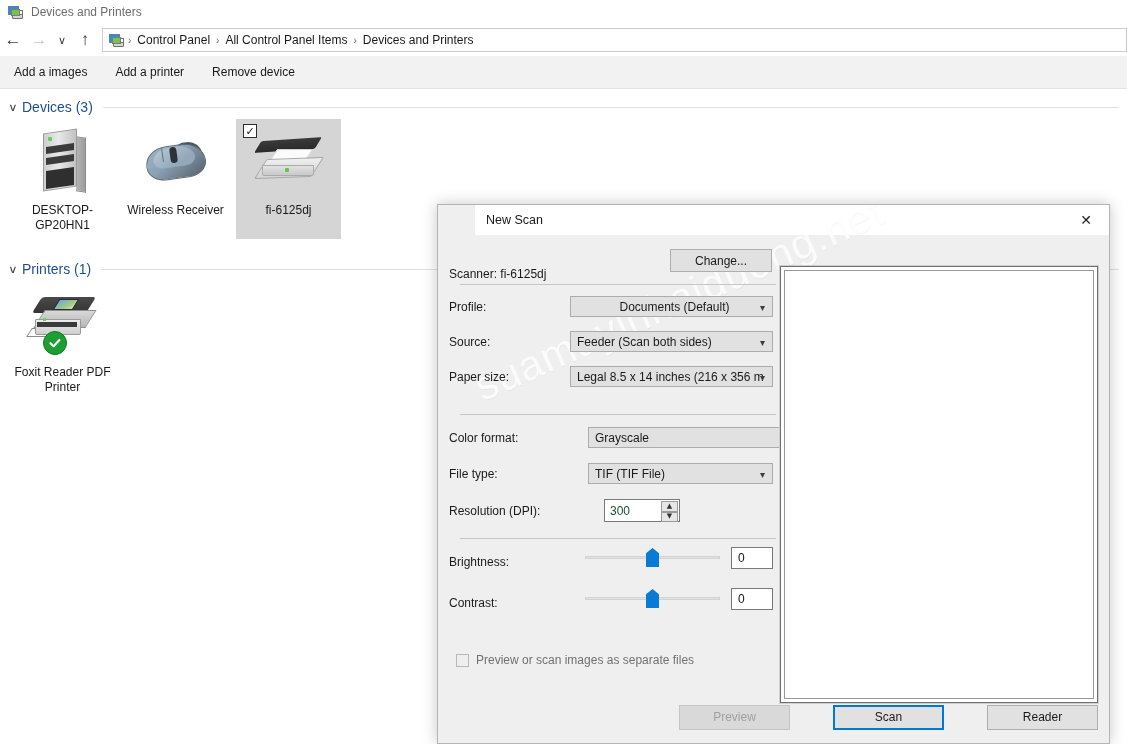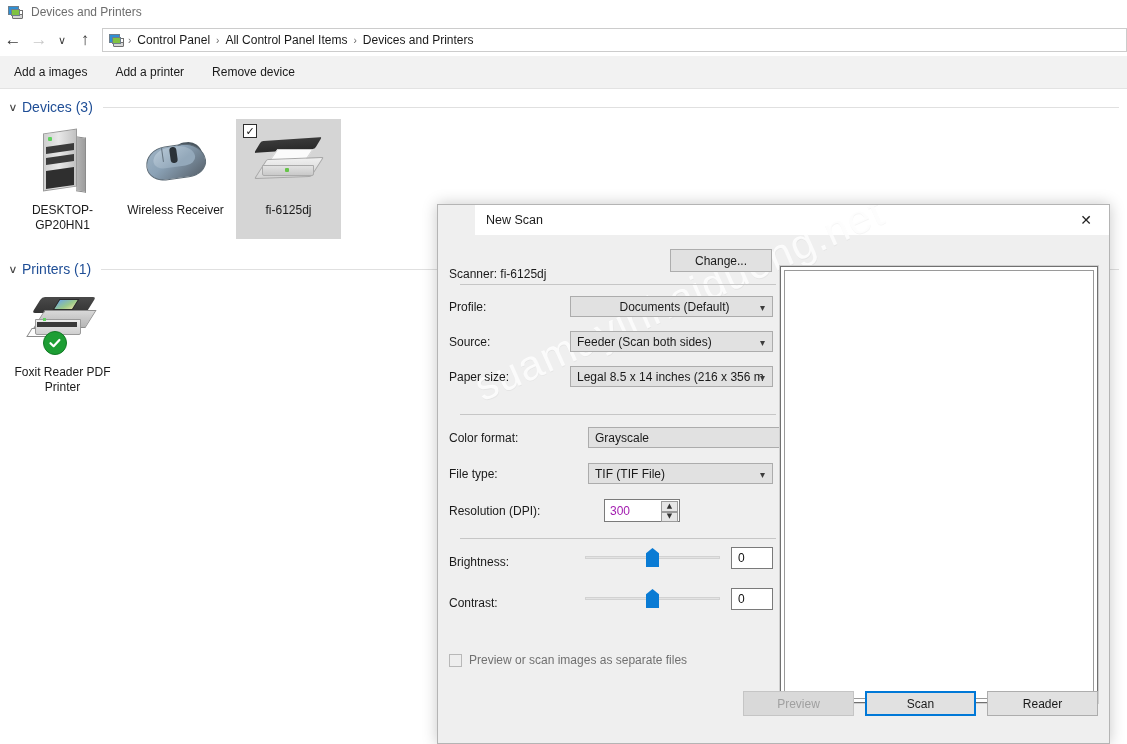"300" .spin .sv { color: #a21caf -> #14532d }
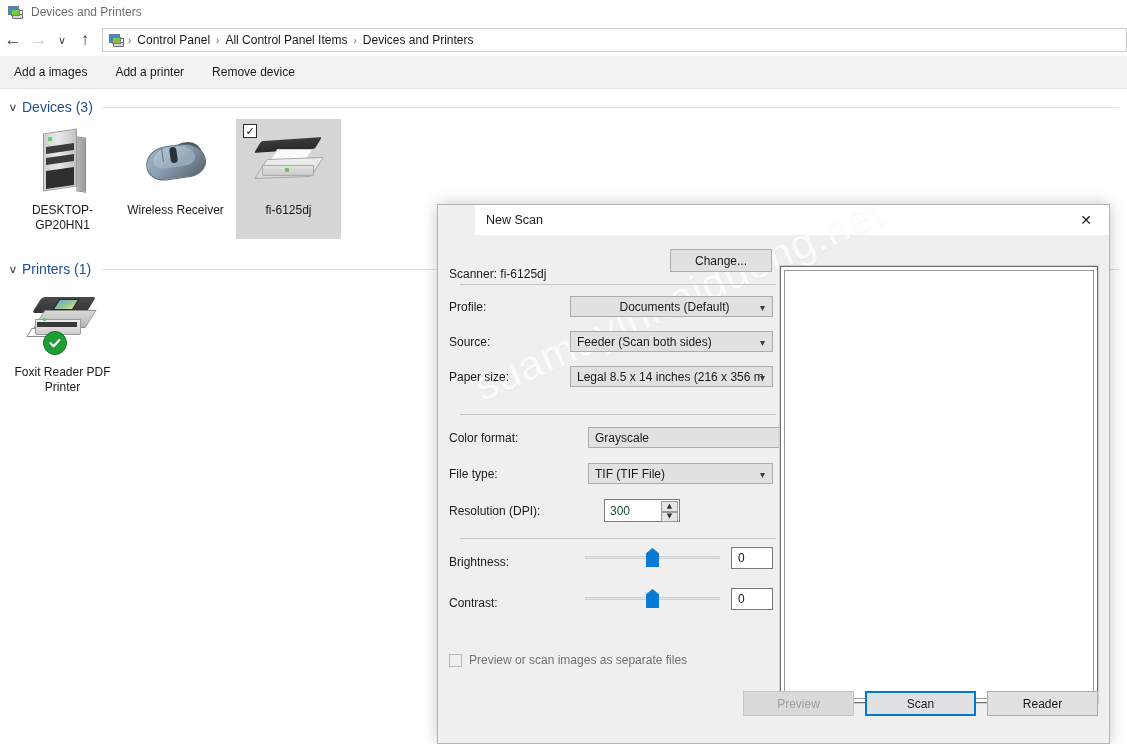"Preview or scan images as" div.cbrow { left: 0 -> 7px }
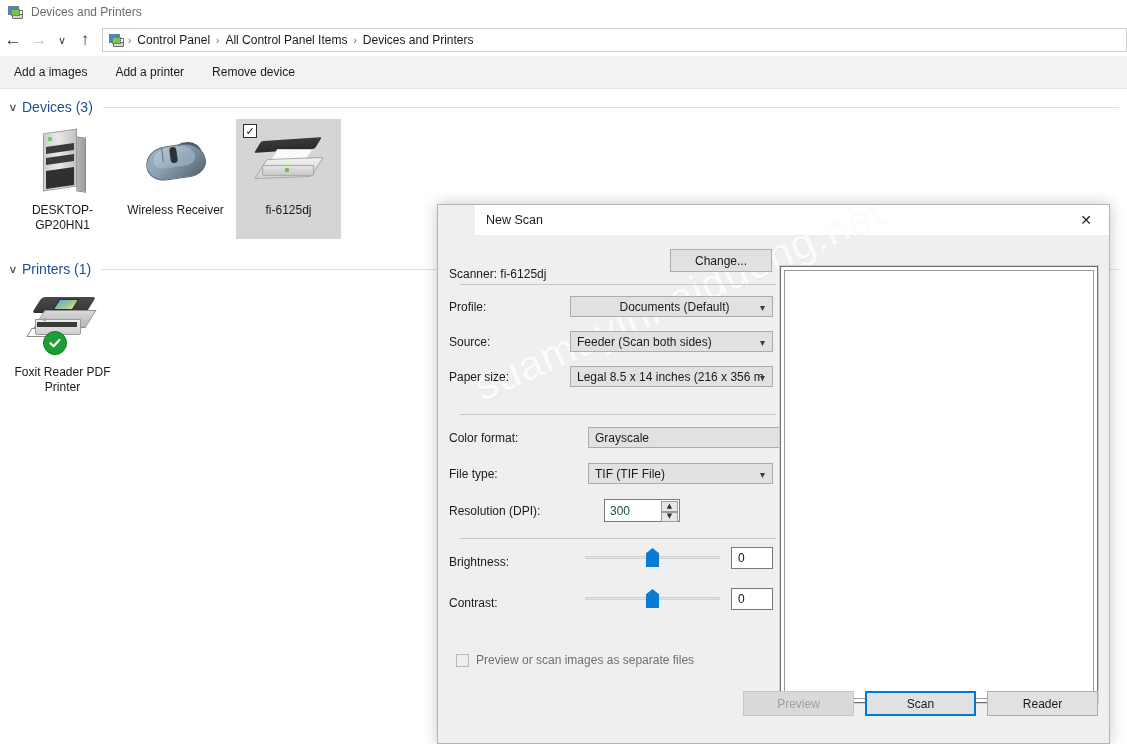"Preview" #dlg-buttons { align-items: none -> center; gap: none -> 32px }
